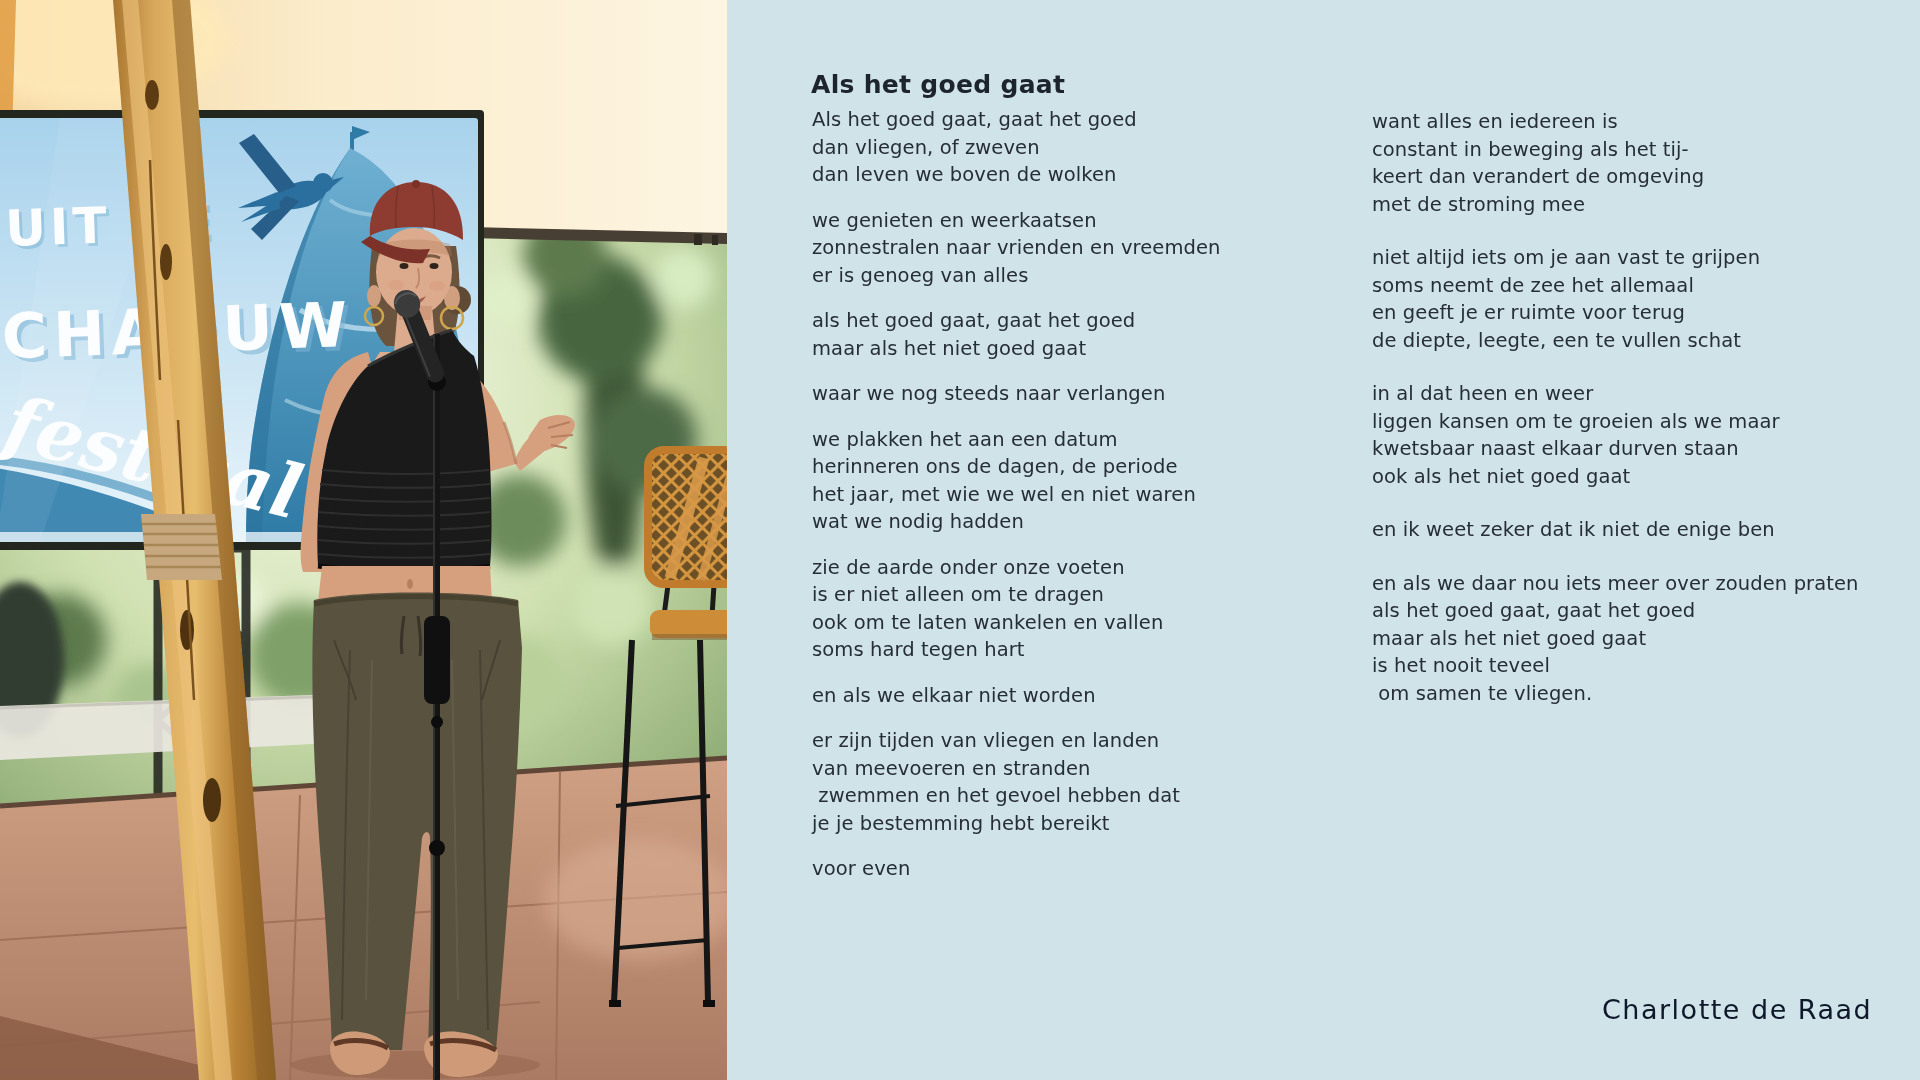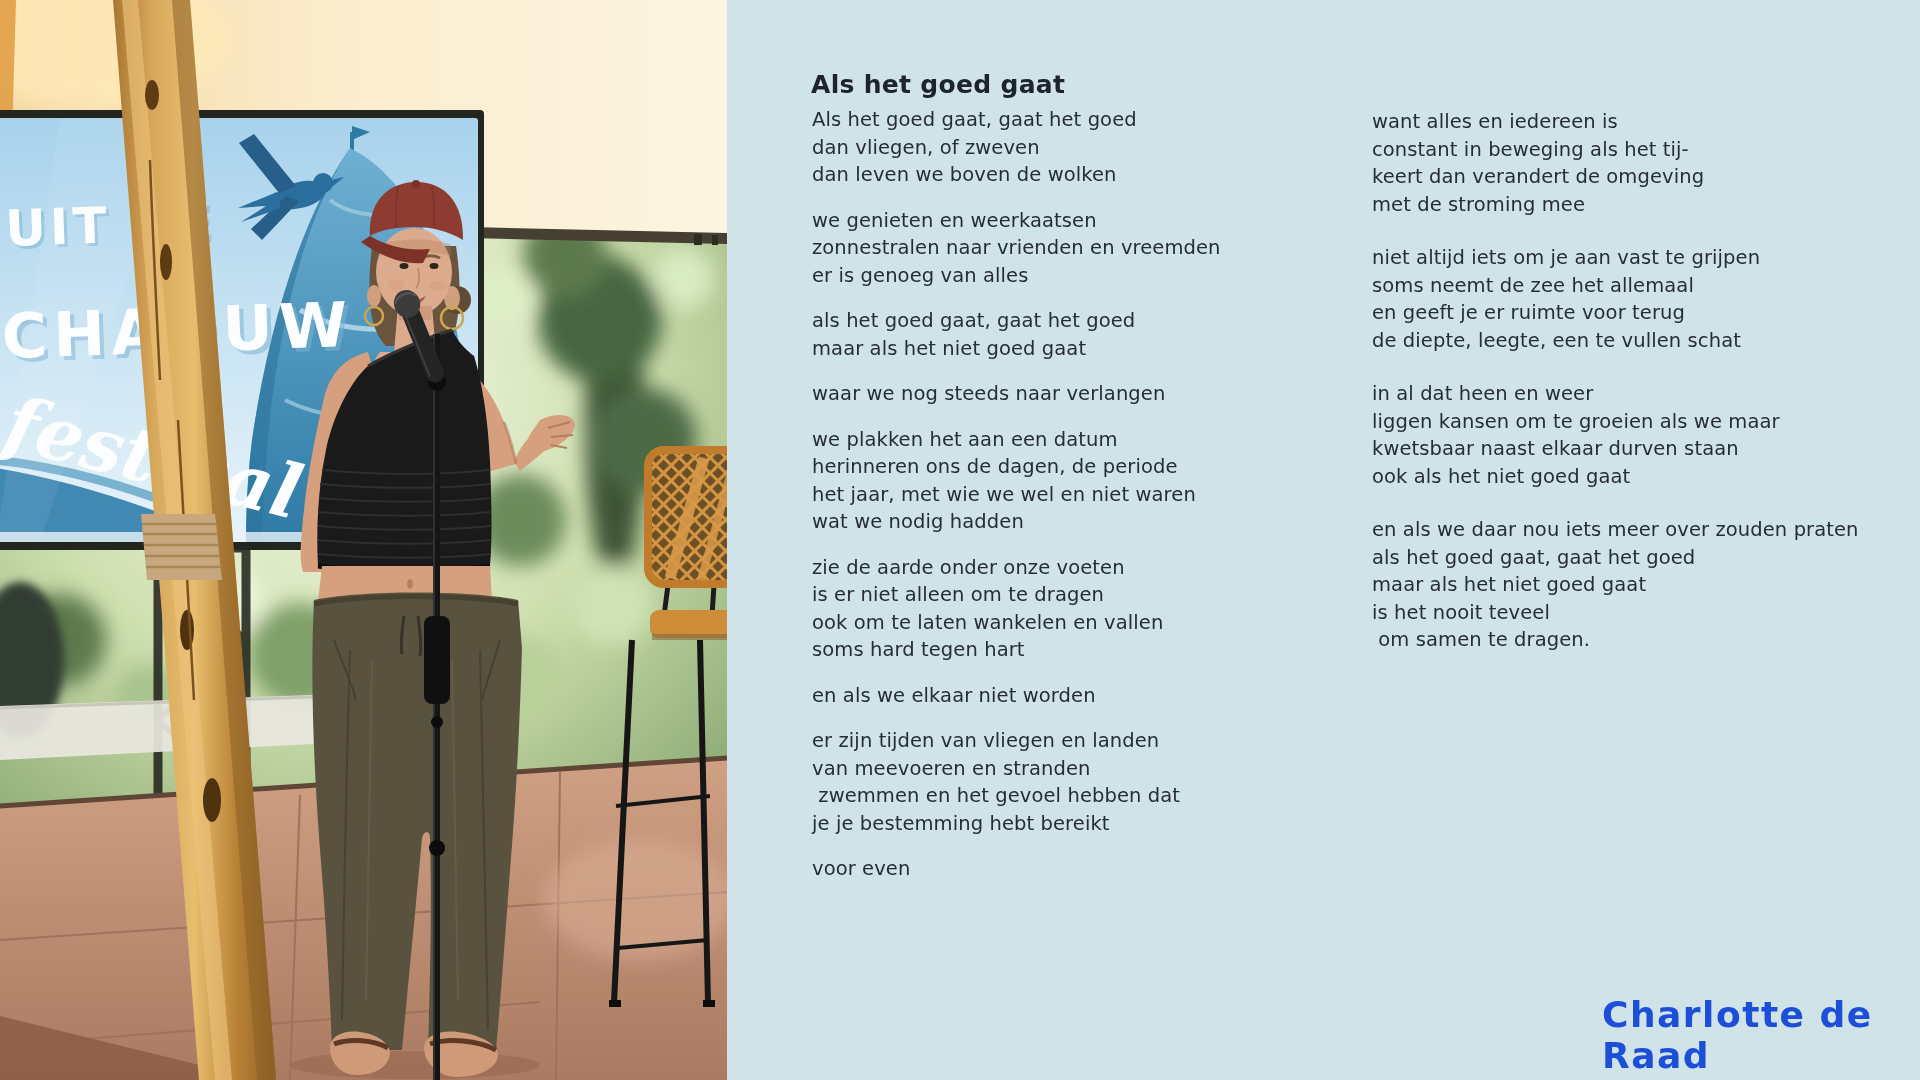"en ik weet zeker dat" p.stanza { html: none -> <p>en ik weet zeker dat ik niet de enige ben</p> }
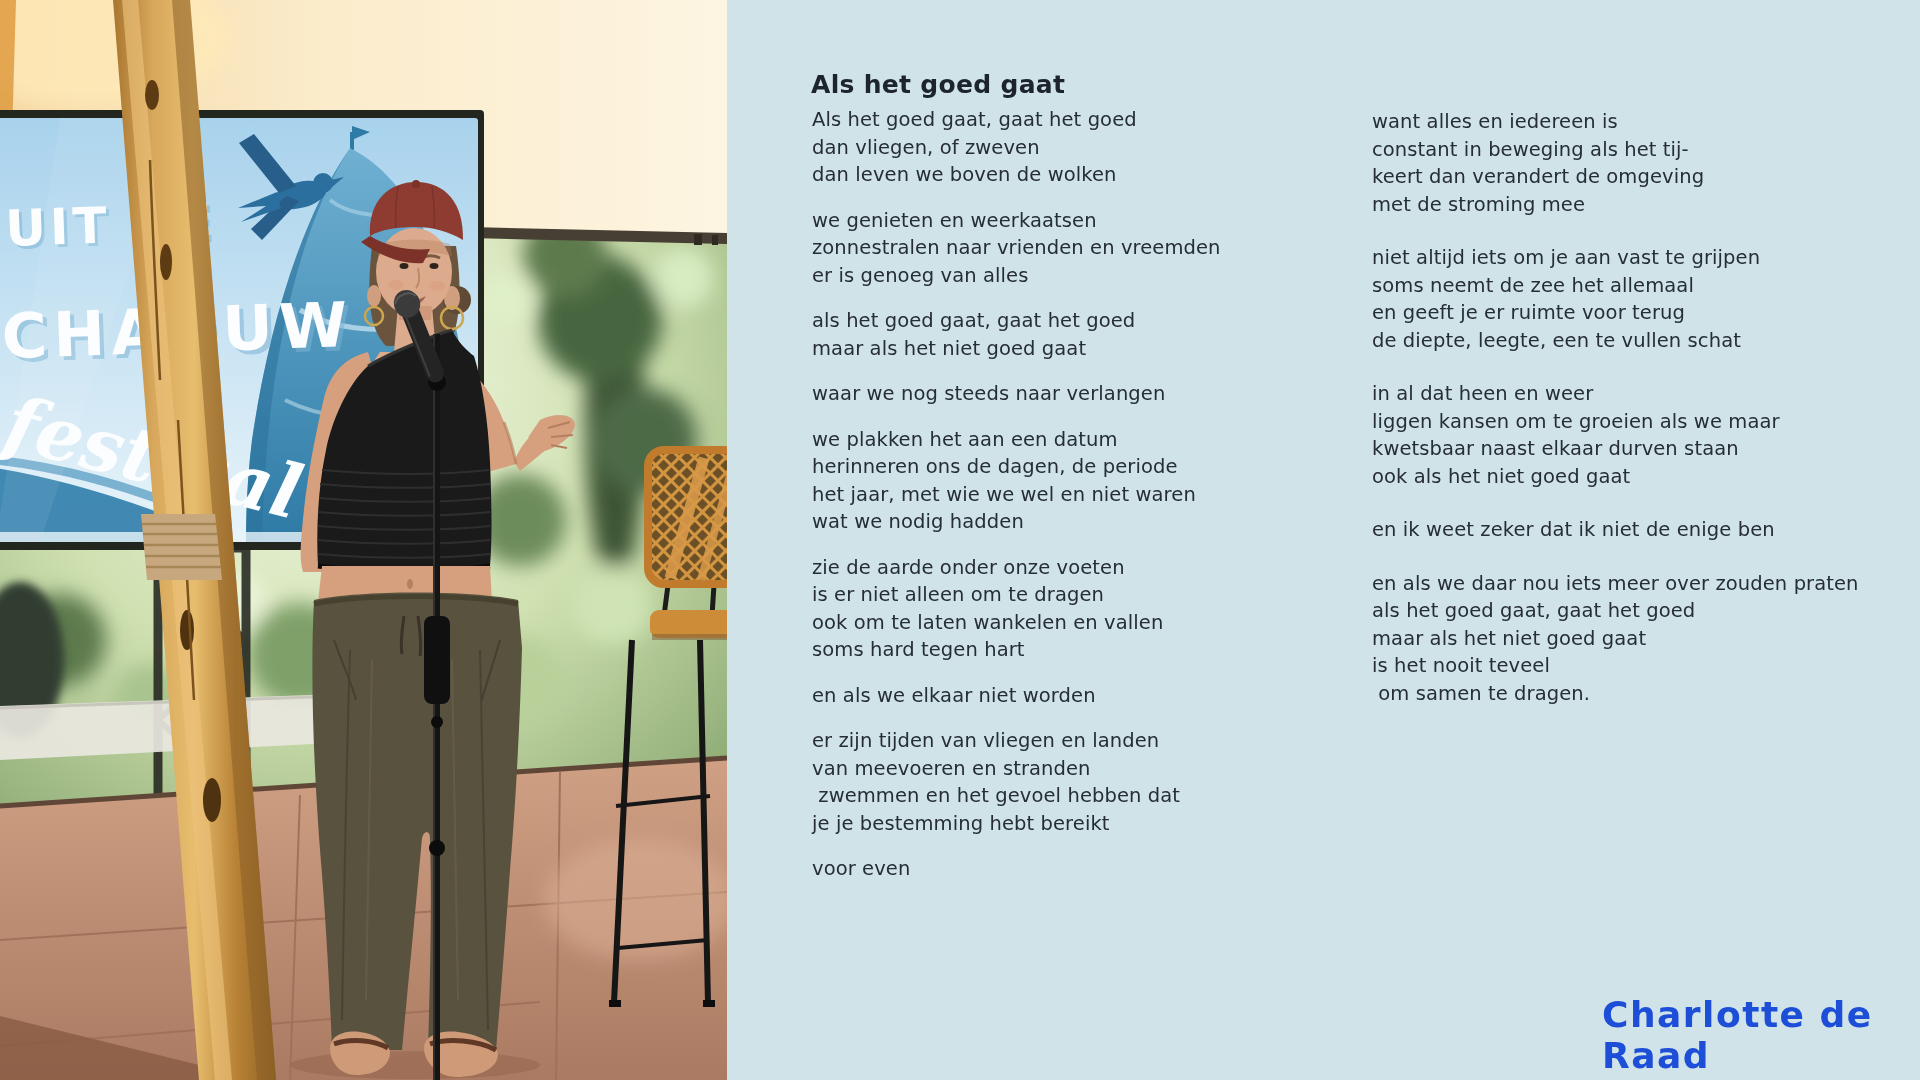"en als we daar nou" p.stanza { text: dragen -> vliegen }
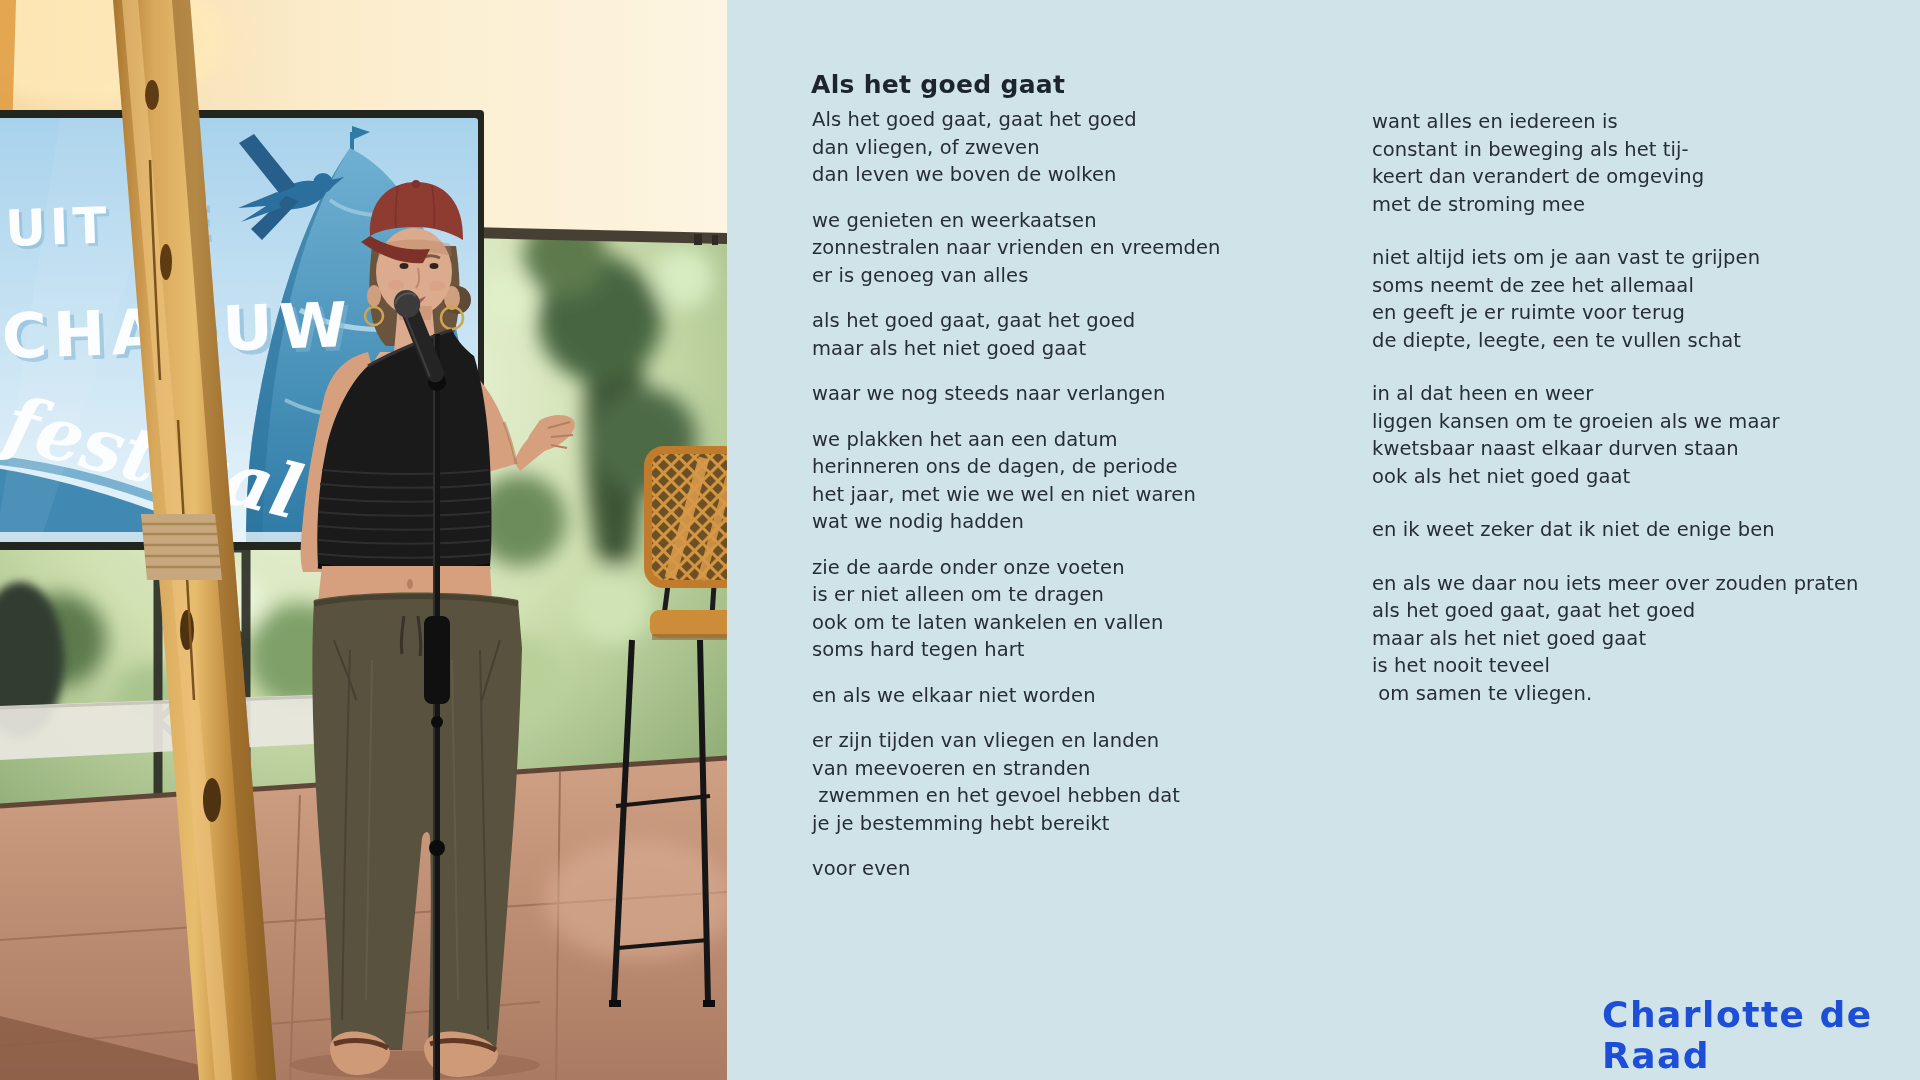"Charlotte de Raad" .signature { color: #1d4ed8 -> #0f172a; font-size: 36px -> 27px; font-weight: 700 -> 400 }
